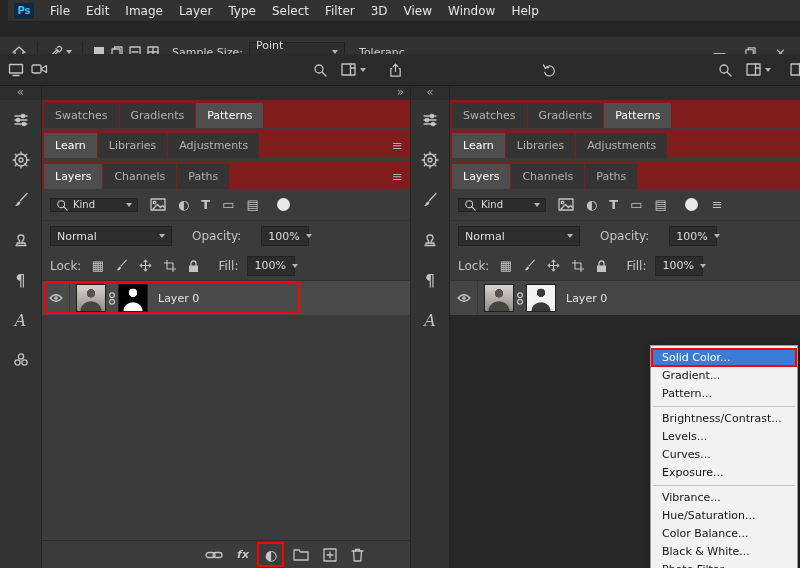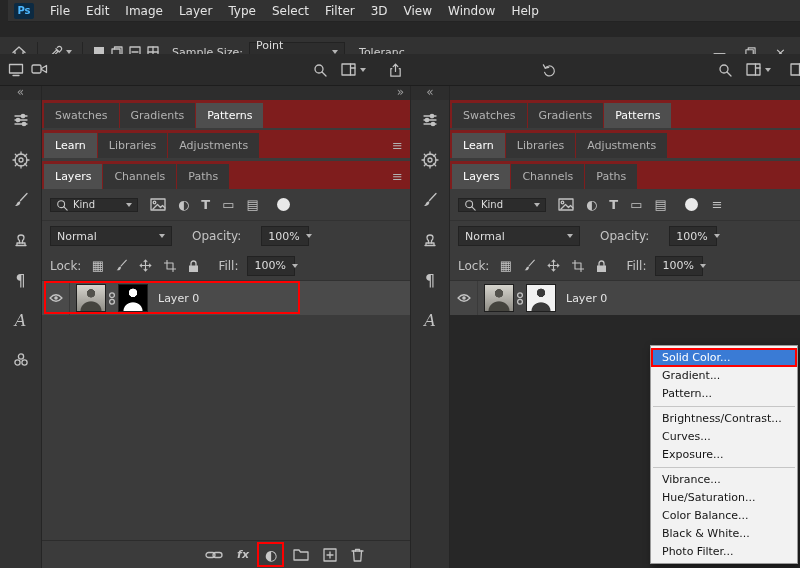"Levels..." div.mi { html: none -> <div>Levels...</div> }
